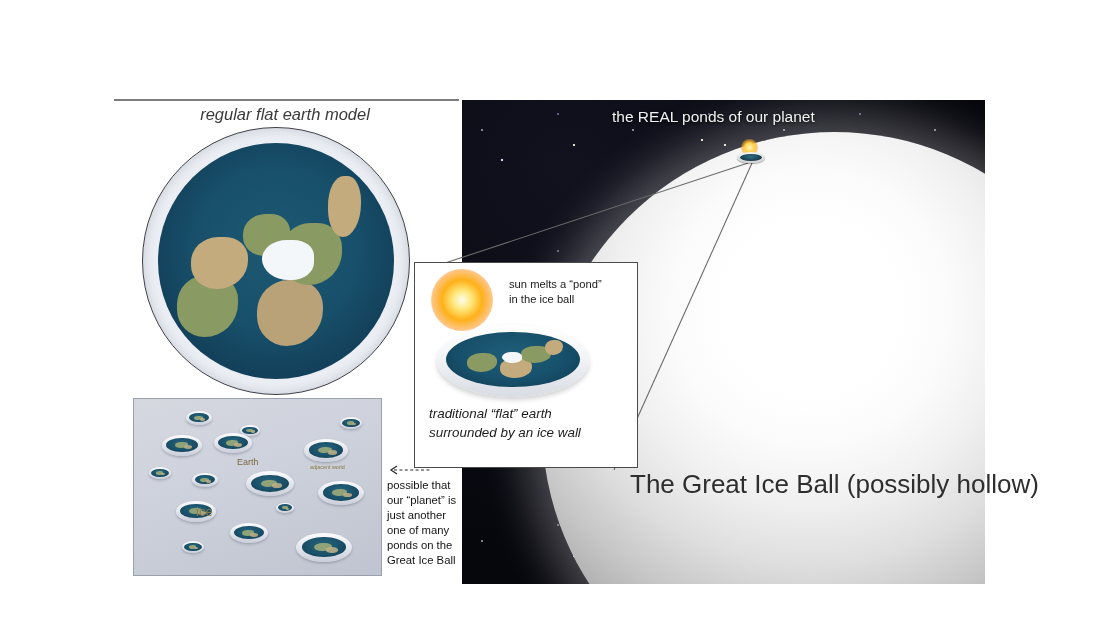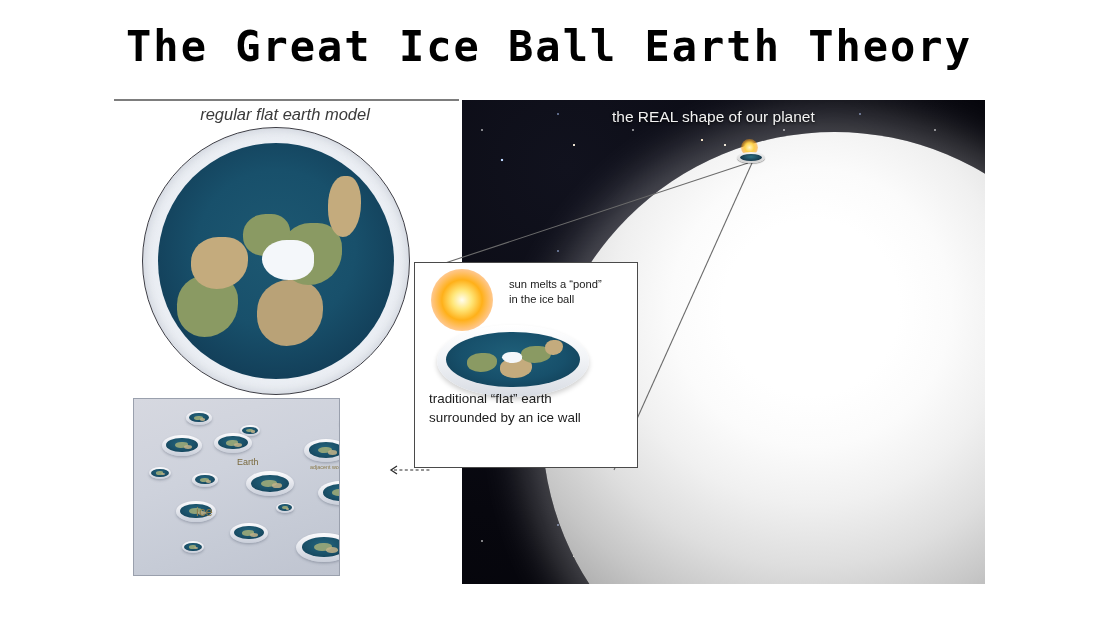"The Great Ice Ball Earth" div { html: <div>The Great Ice Ball Earth Theory</div> -> none }
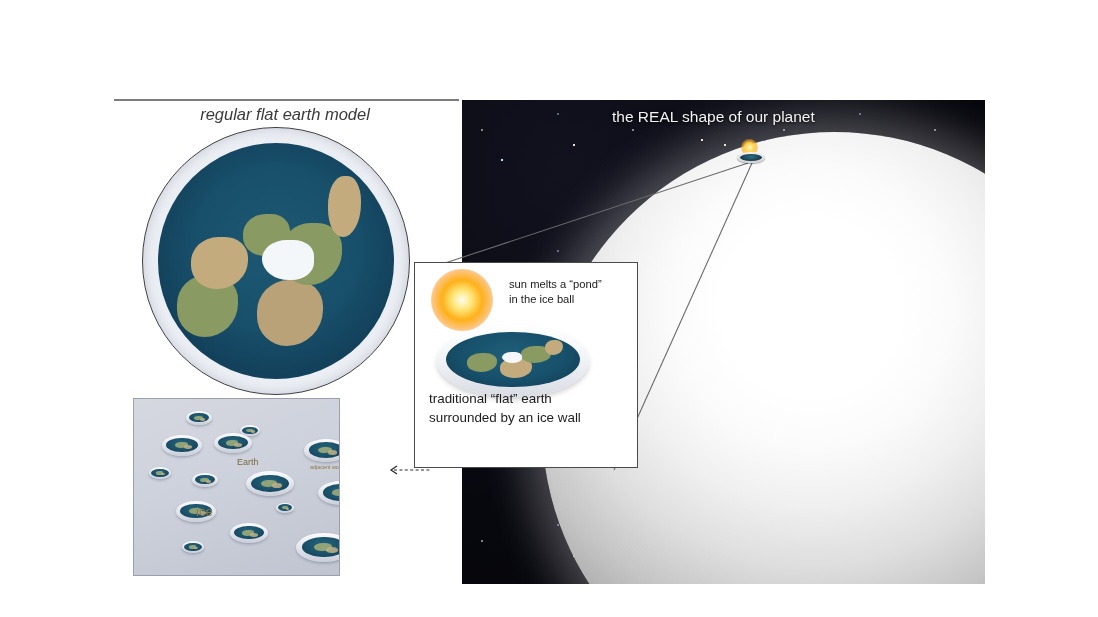"the REAL shape of our" div { text: shape -> ponds }
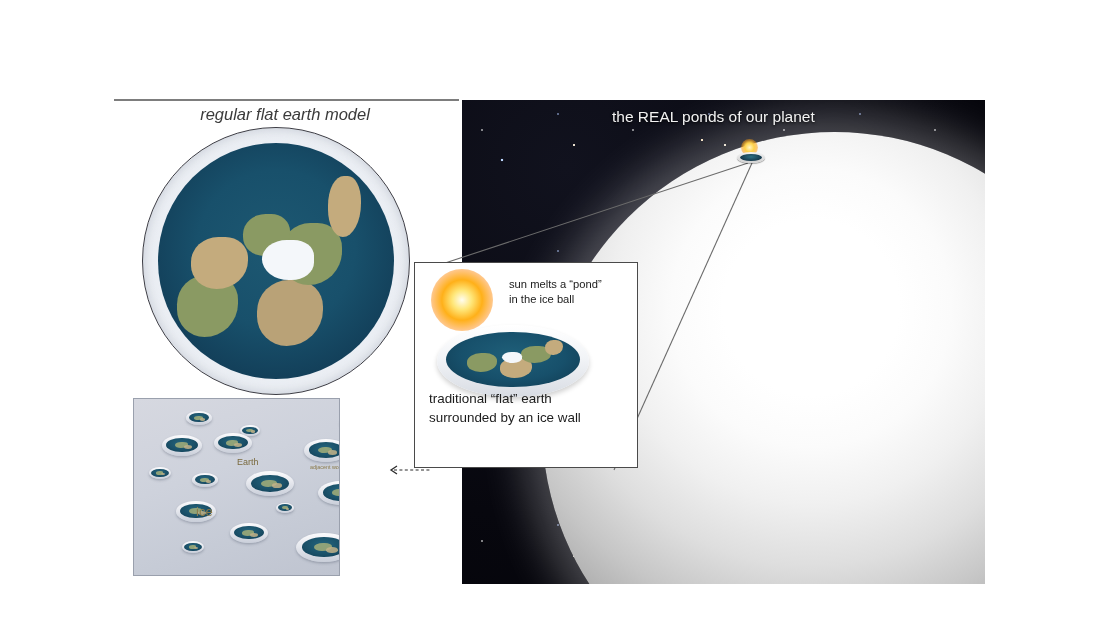"traditional “flat” earth" #inset-caption { font-style: none -> italic; top: 127px -> 142px }
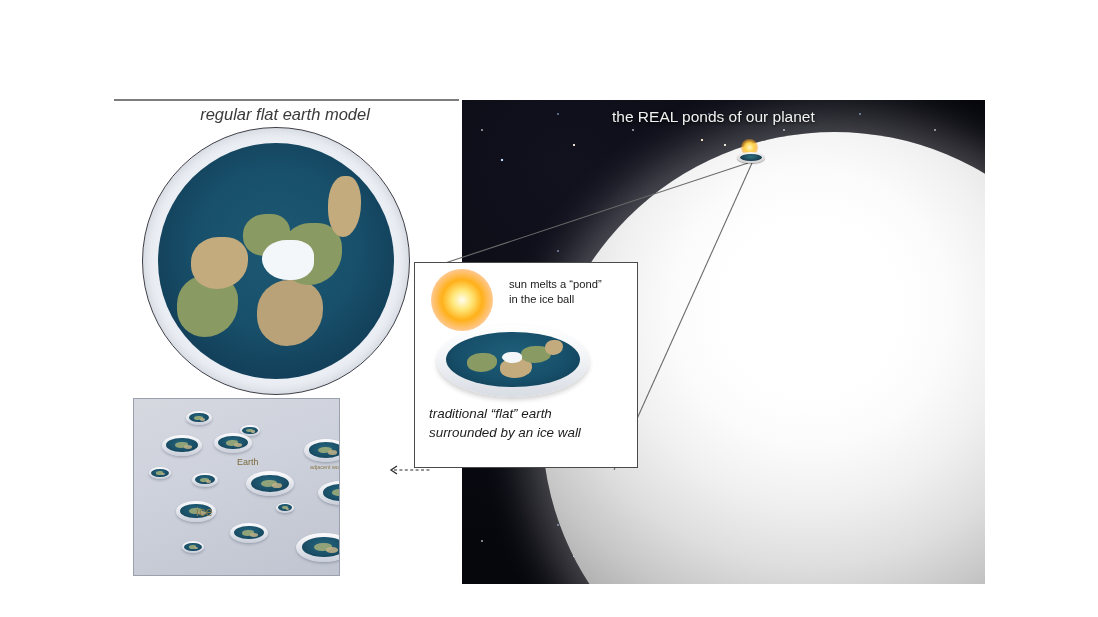"Earth" #ponds-panel { width: 207px -> 249px }
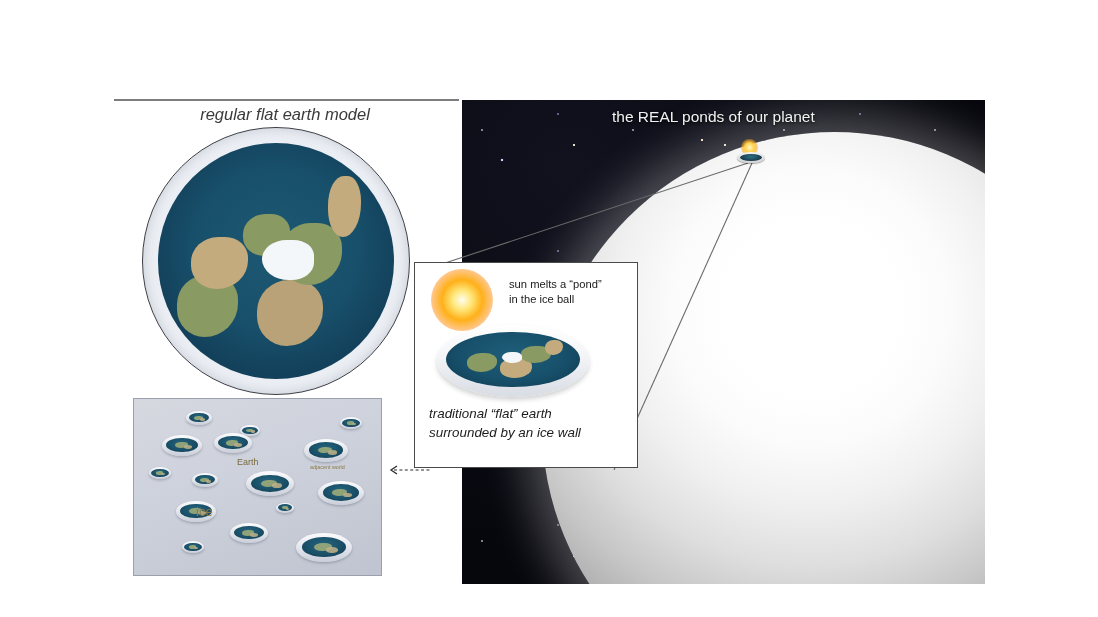"possible that" div { html: none -> <div>possible that our “planet” is just another one of many ponds on the Great Ice Ball</div> }
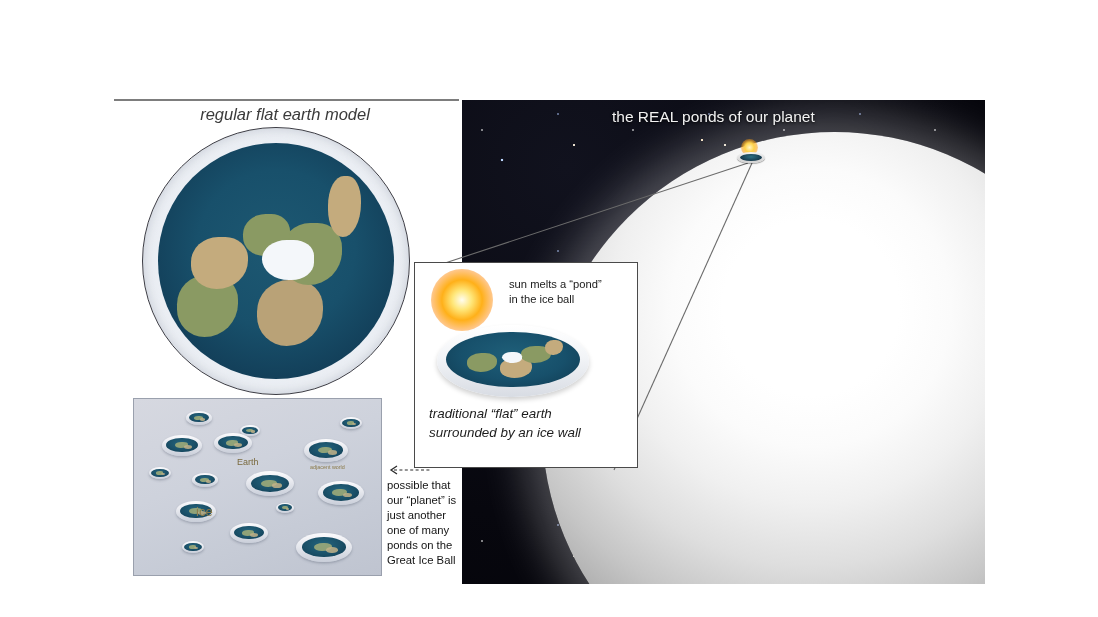"The Great Ice Ball (possibly" div { html: none -> <div>The Great Ice Ball (possibly hollow)</div> }
